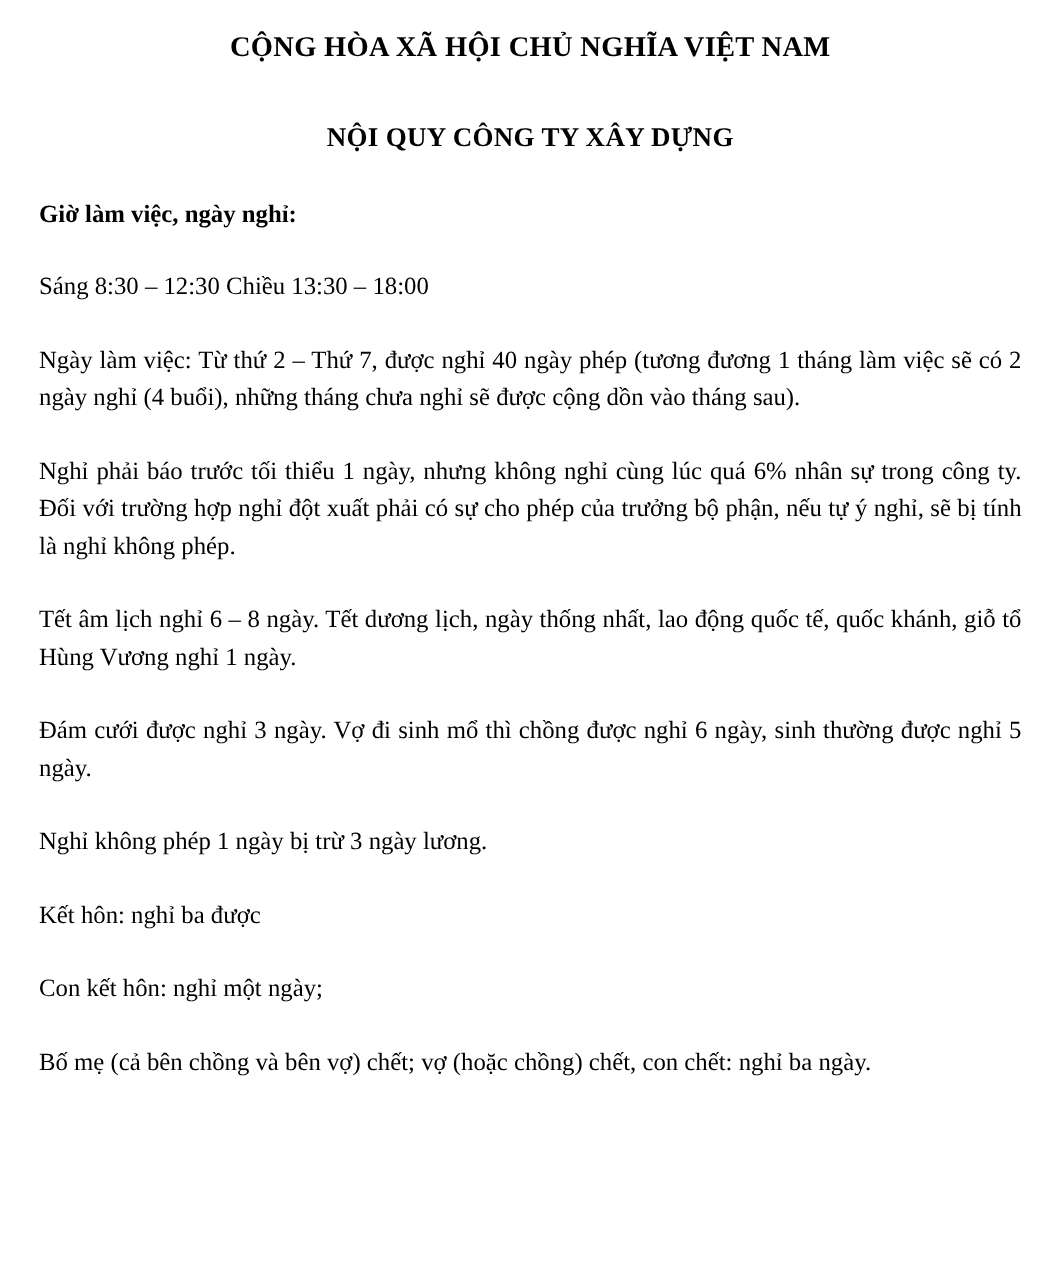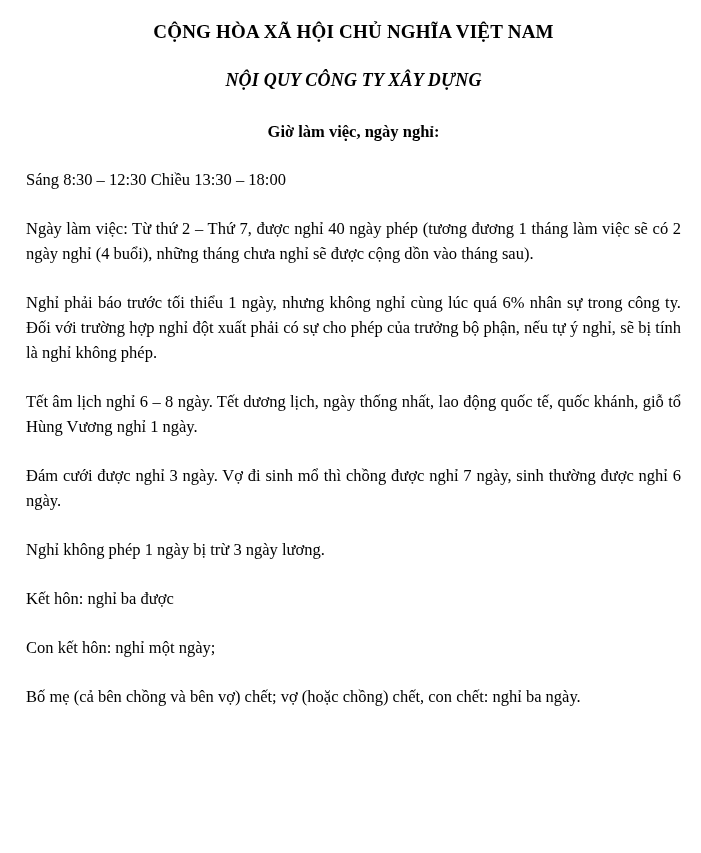"NỘI QUY CÔNG TY XÂY" .heading-3 { font-style: italic -> none; margin: 25px 0 0 0 -> 36px 0 0 0 }
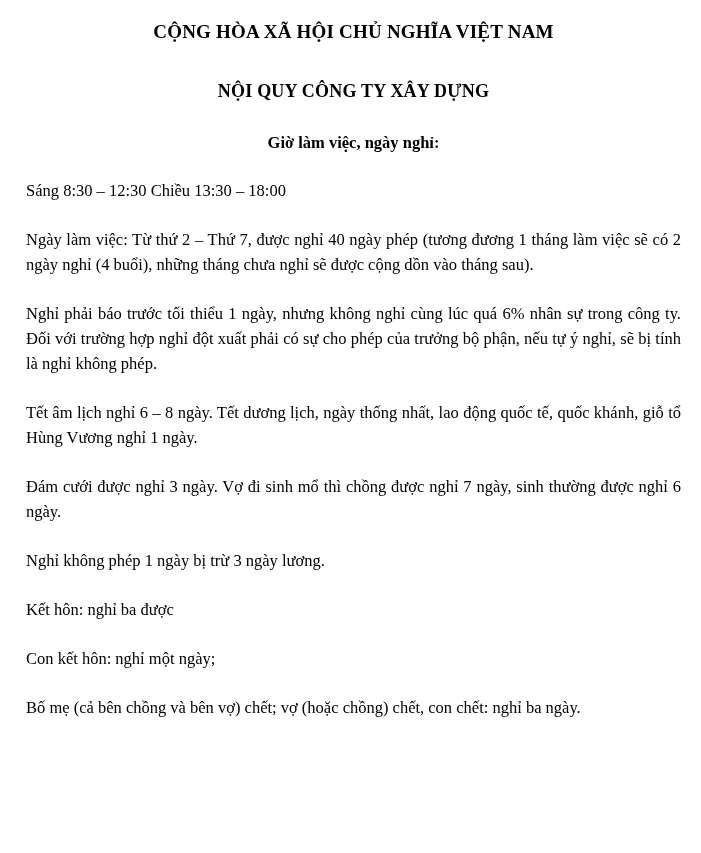"Giờ làm việc, ngày nghỉ:" .section-title { text-align: center -> left }
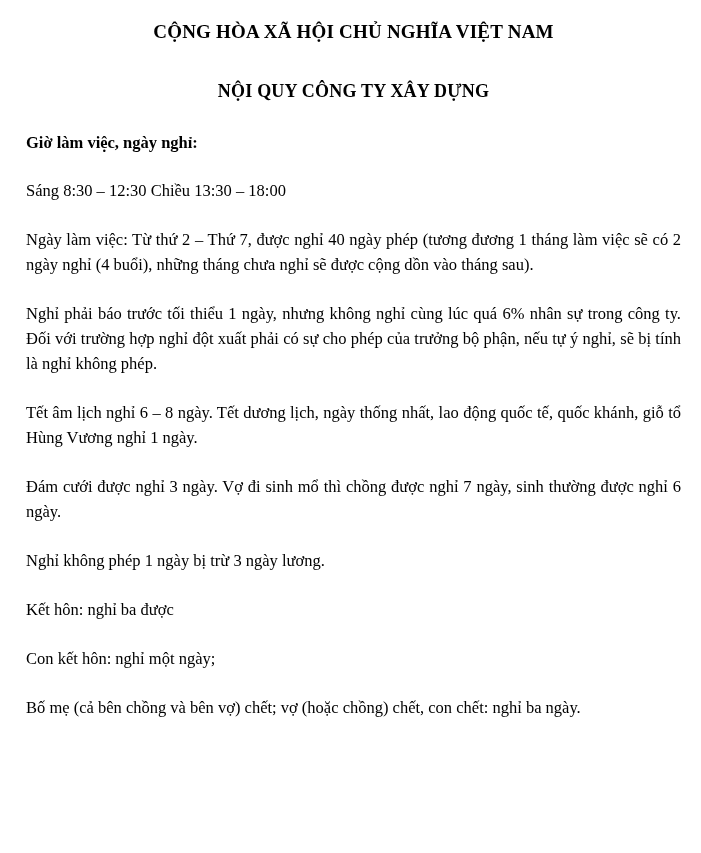"Đám cưới được nghỉ 3" p.body-text { text: 7 ngày, sinh thường được nghỉ 6 -> 6 ngày, sinh thường được nghỉ 5 }
